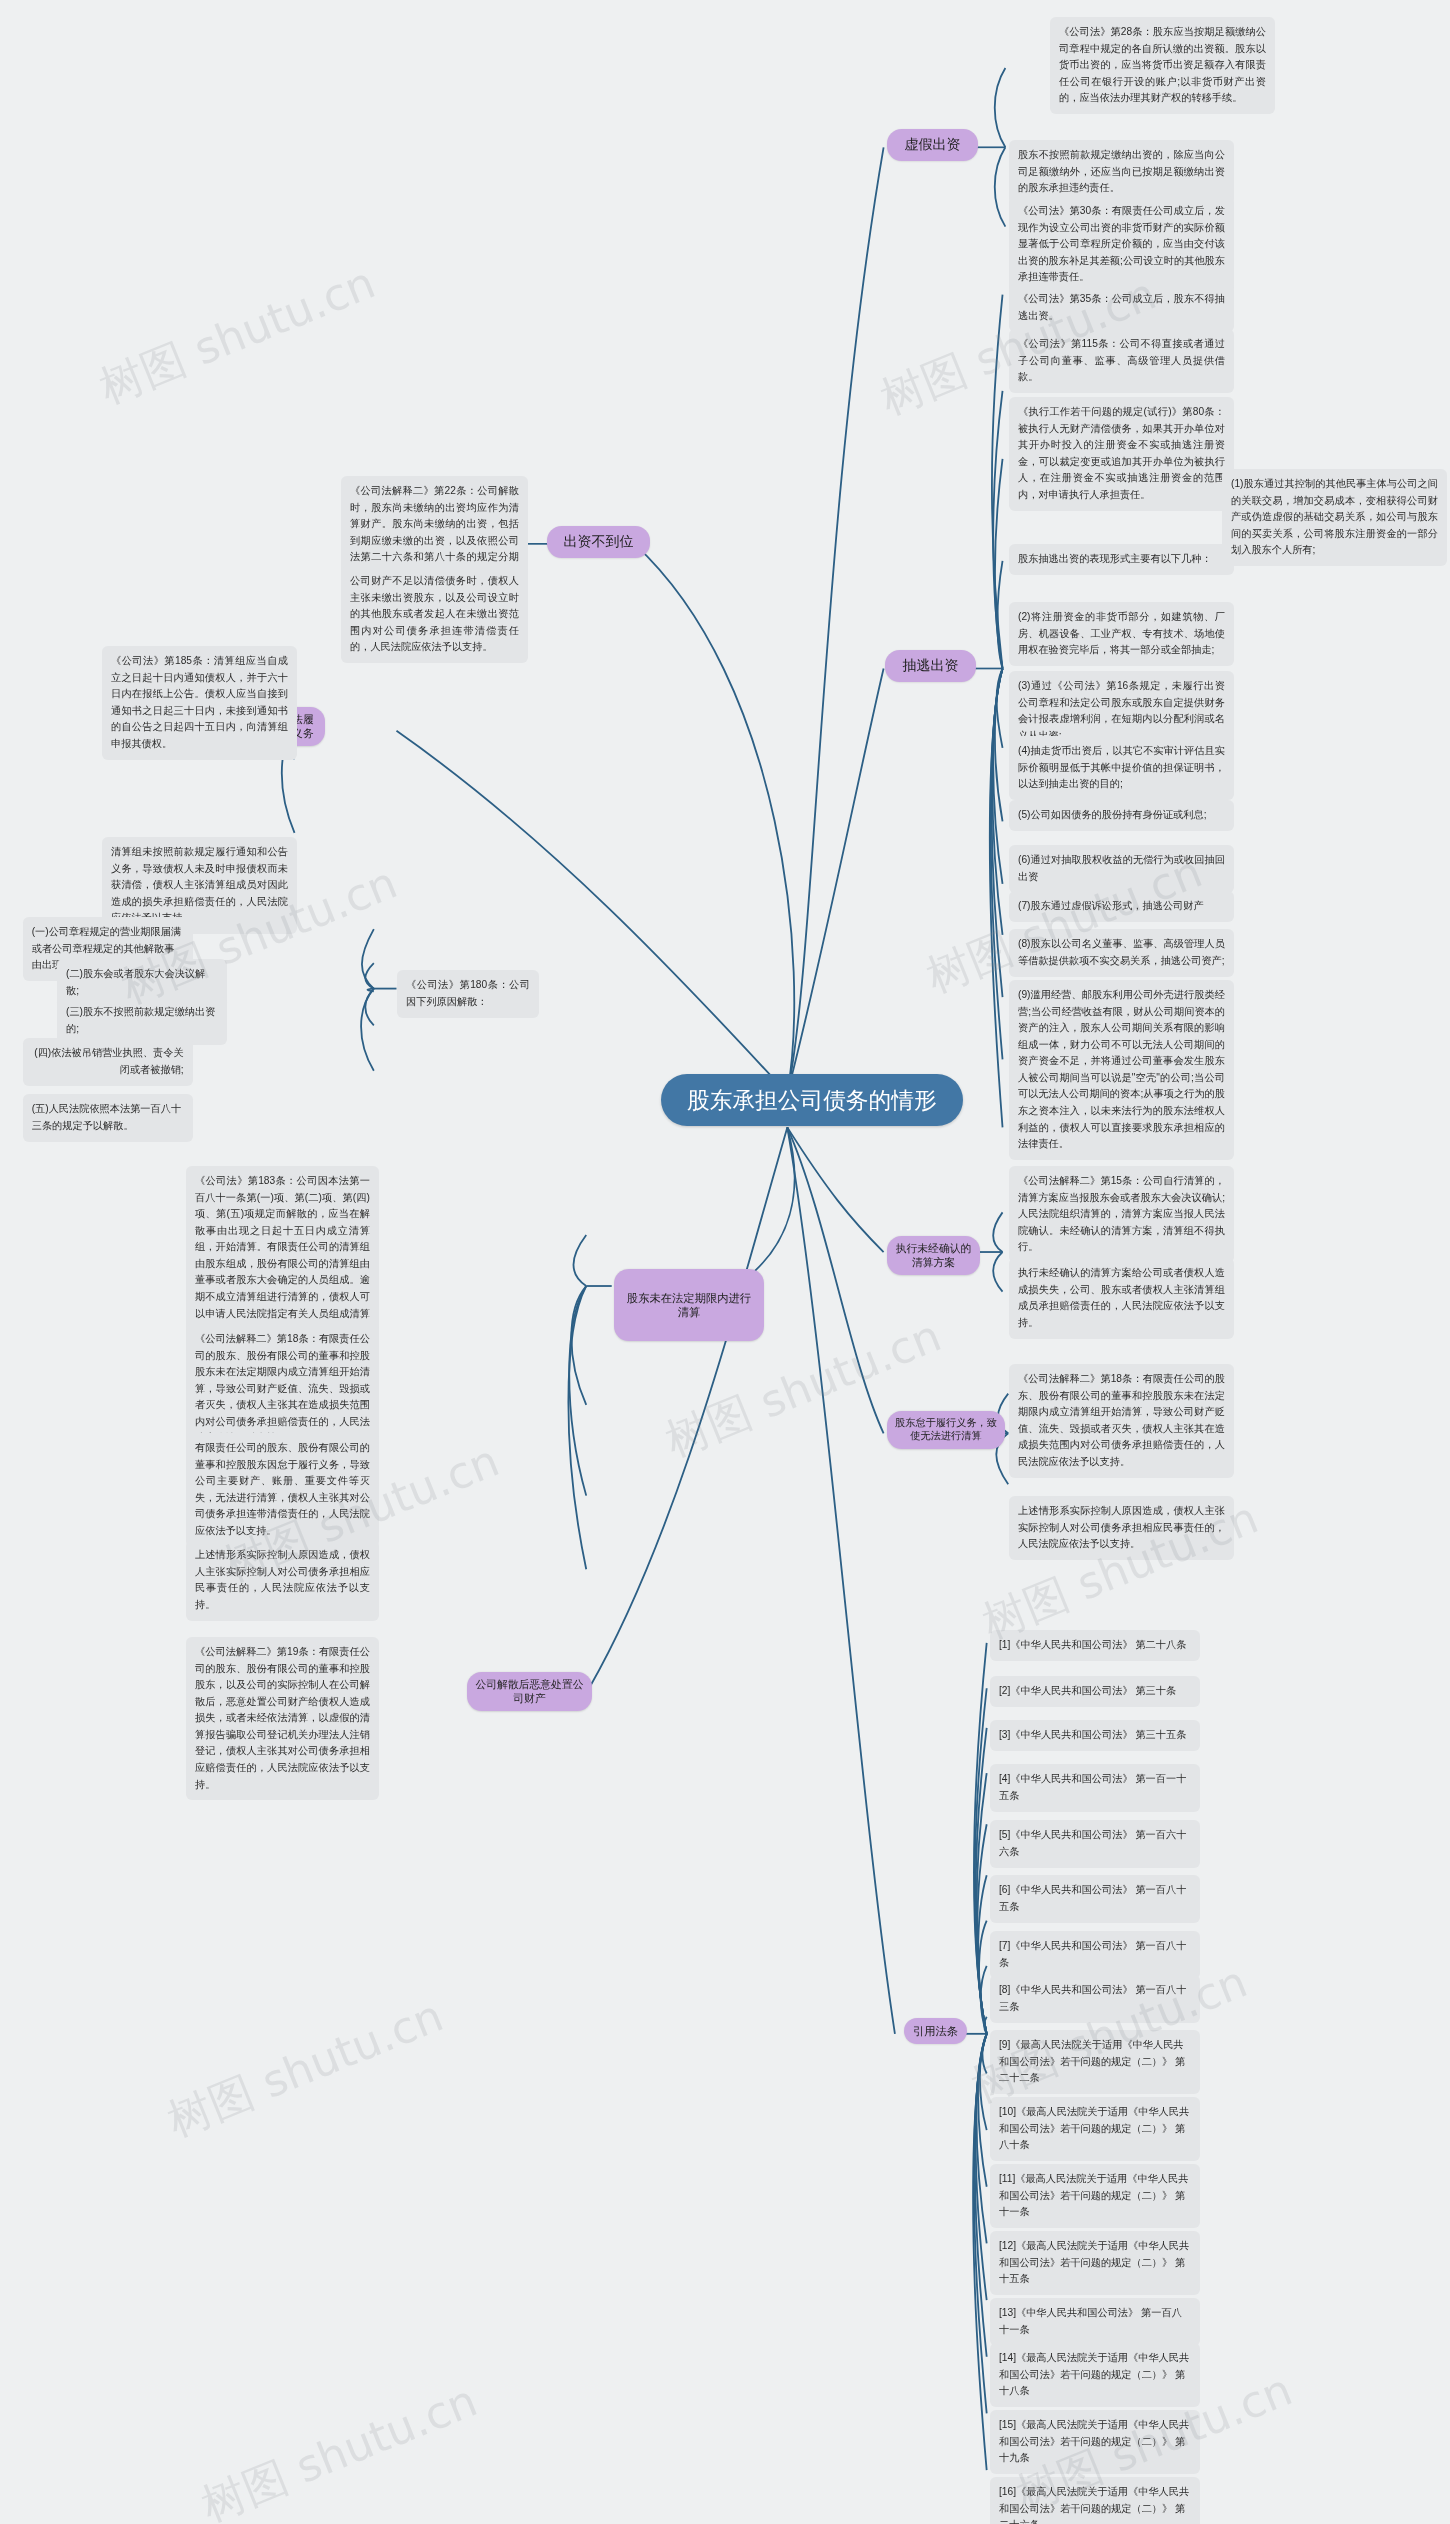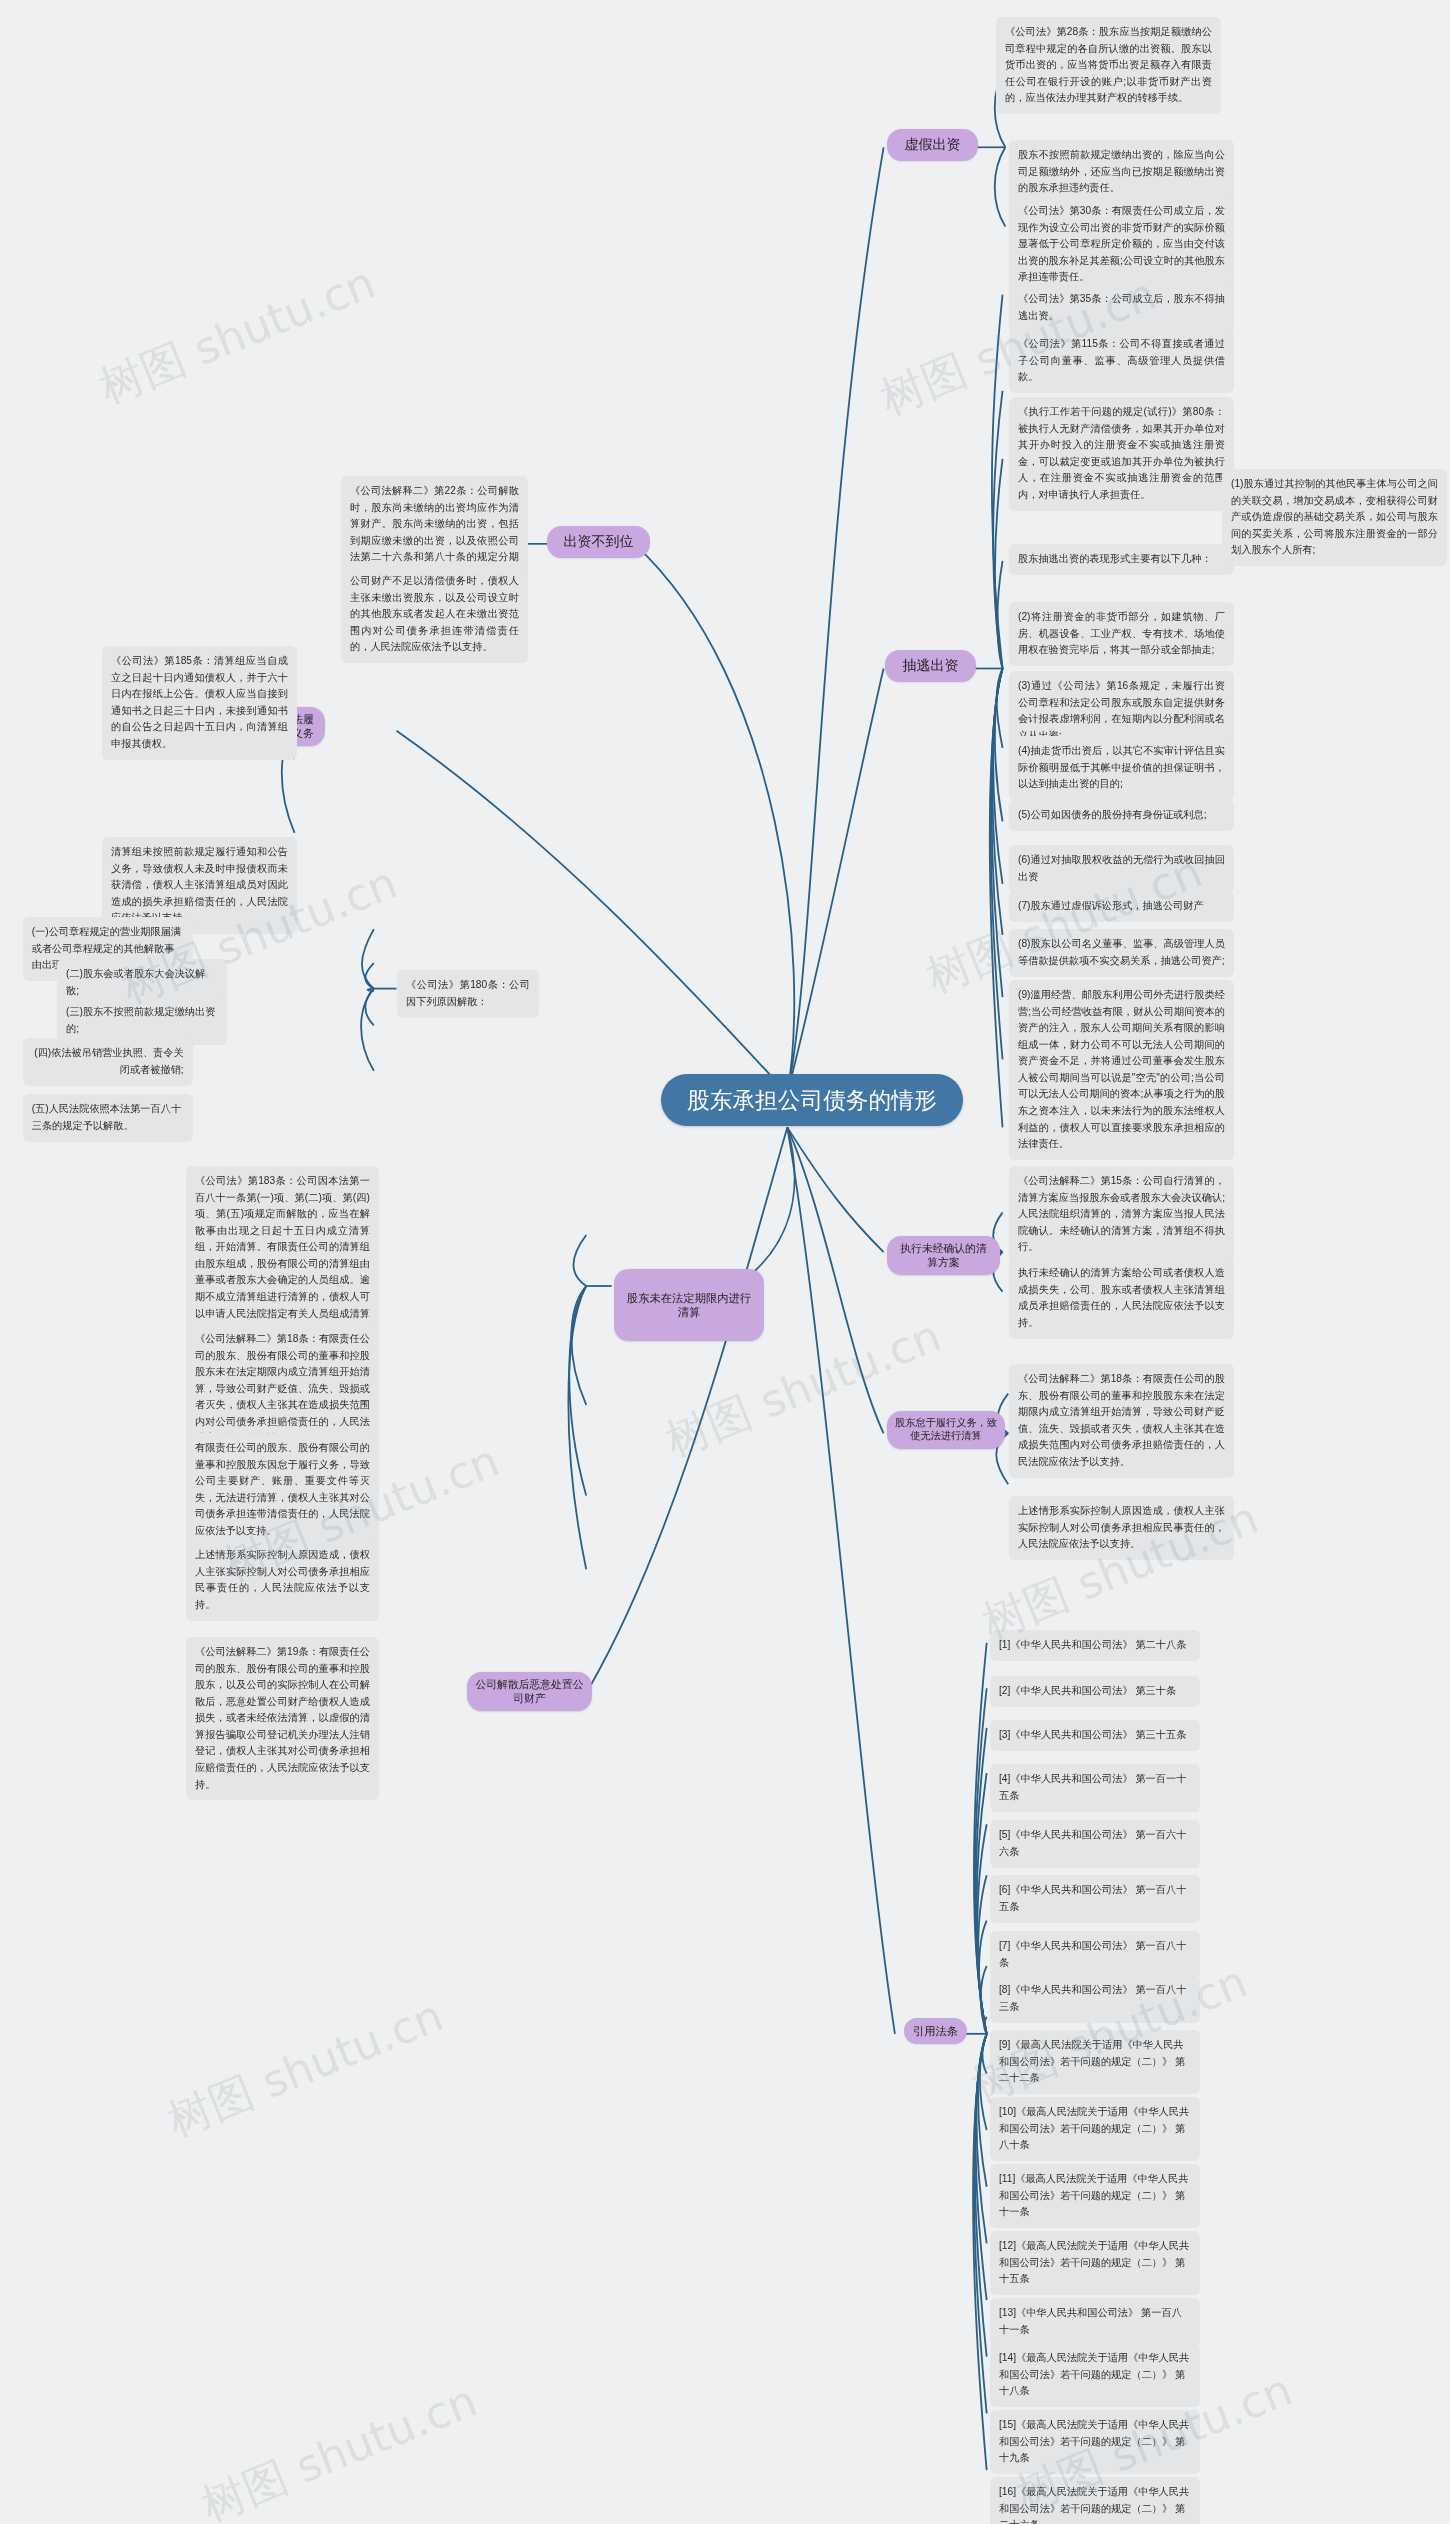"《公司法》第28条：股东应当按期足额缴纳公司章程中规定的各自所认缴的出资额。股东" div.node { left: 996px -> 1050px }
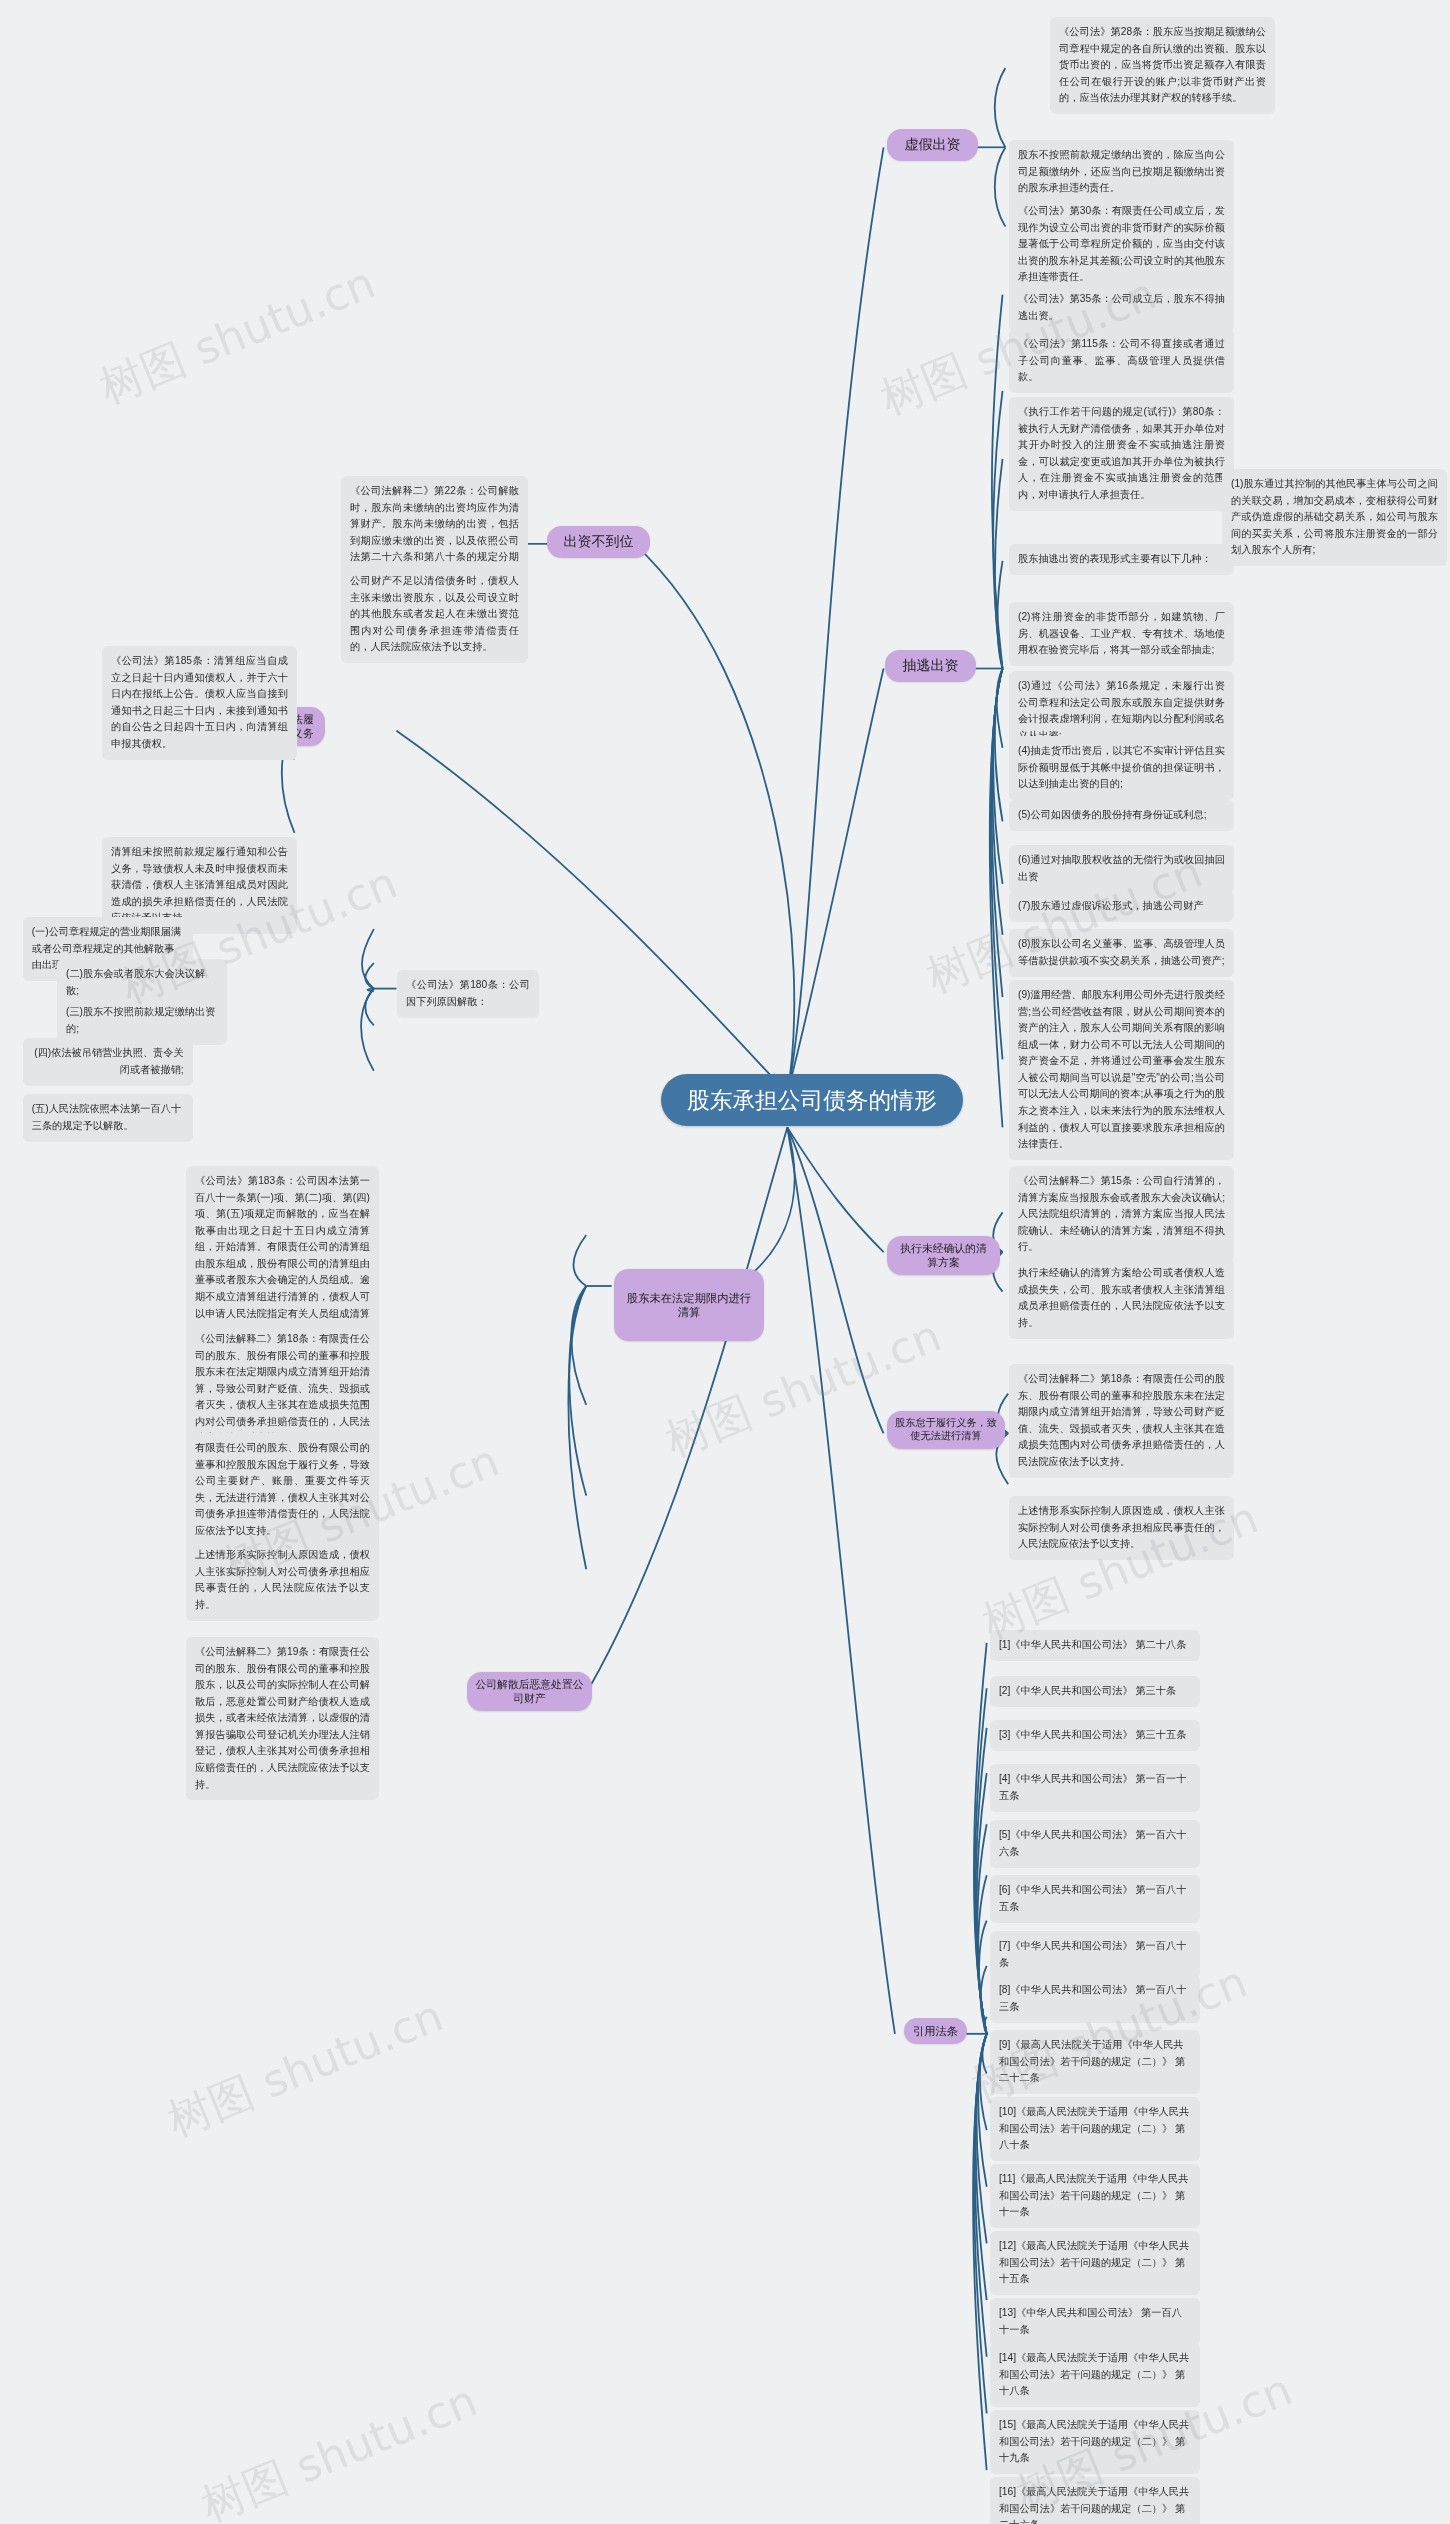"执行未经确认的清算方案" div.node { width: 113px -> 93px }
